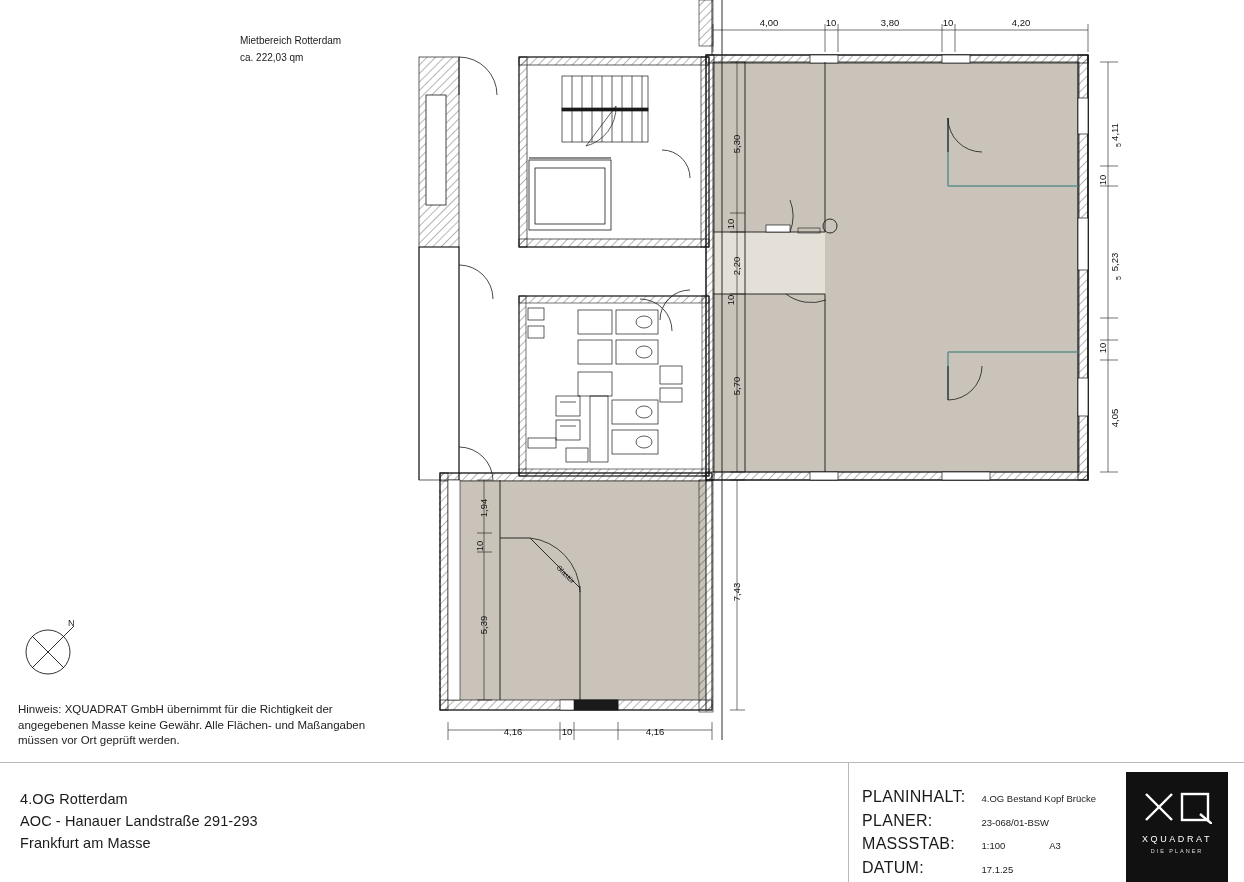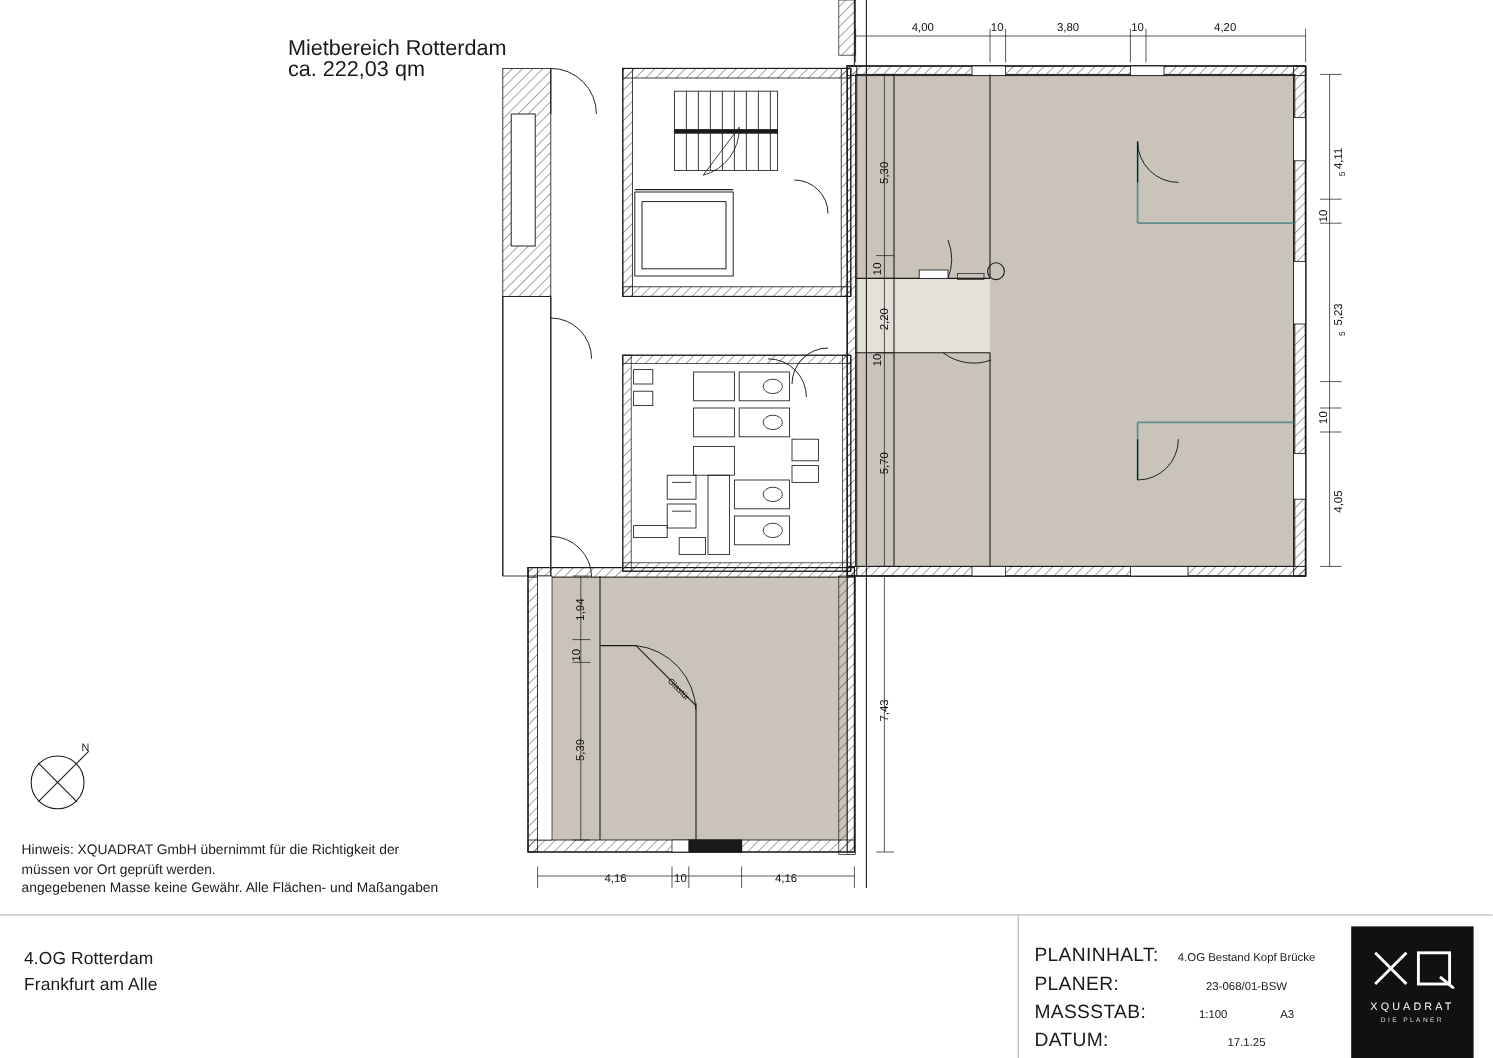"Mietbereich Rotterdam" #area-label { font-size: 18px -> 10px }
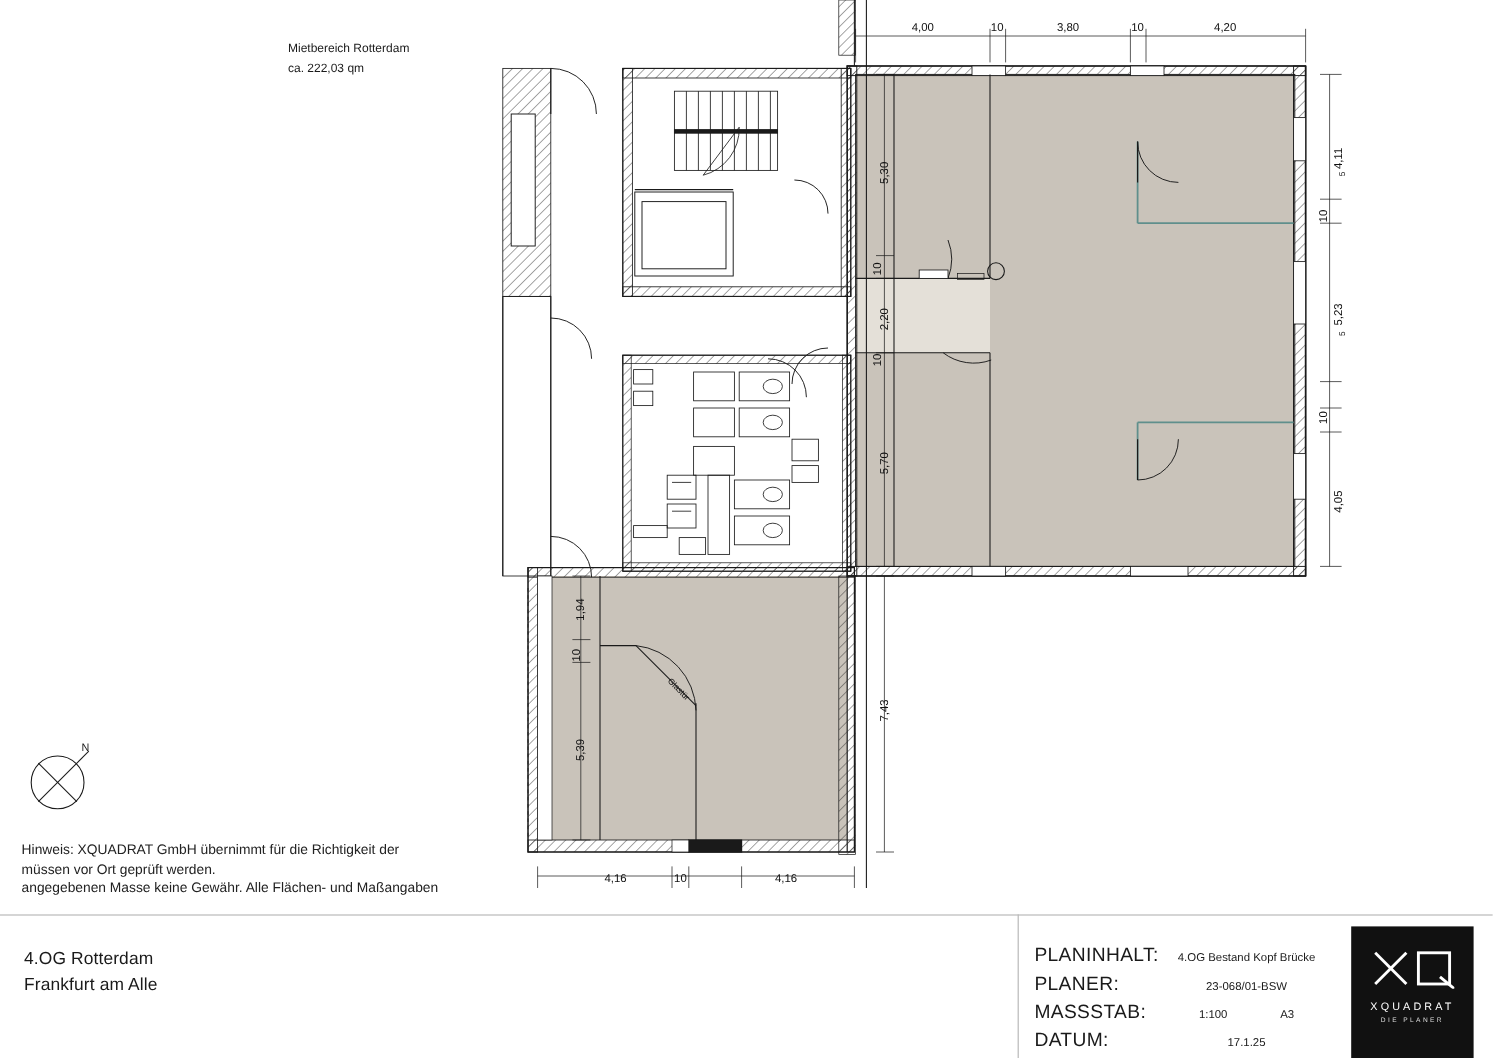"müssen vor Ort geprüft werden." div { order: before "angegebenen Masse keine Gewähr. Alle" -> after "angegebenen Masse keine Gewähr. Alle" }
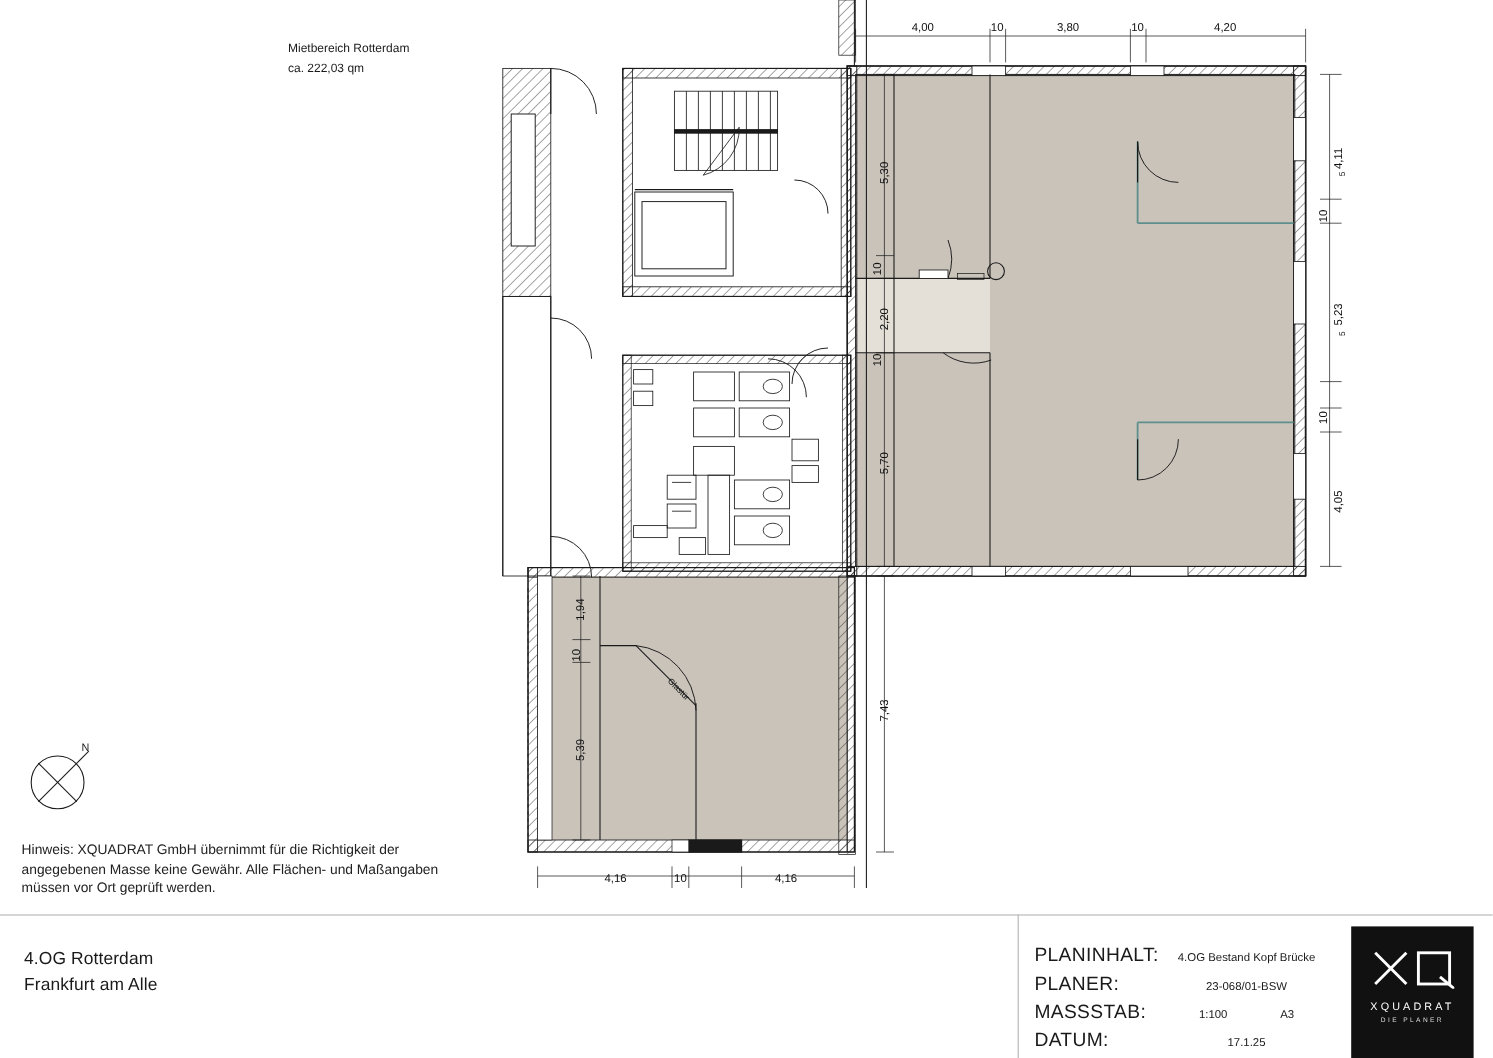"4.OG Bestand Kopf Brücke" #plan-info td.v { text-align: center -> none }
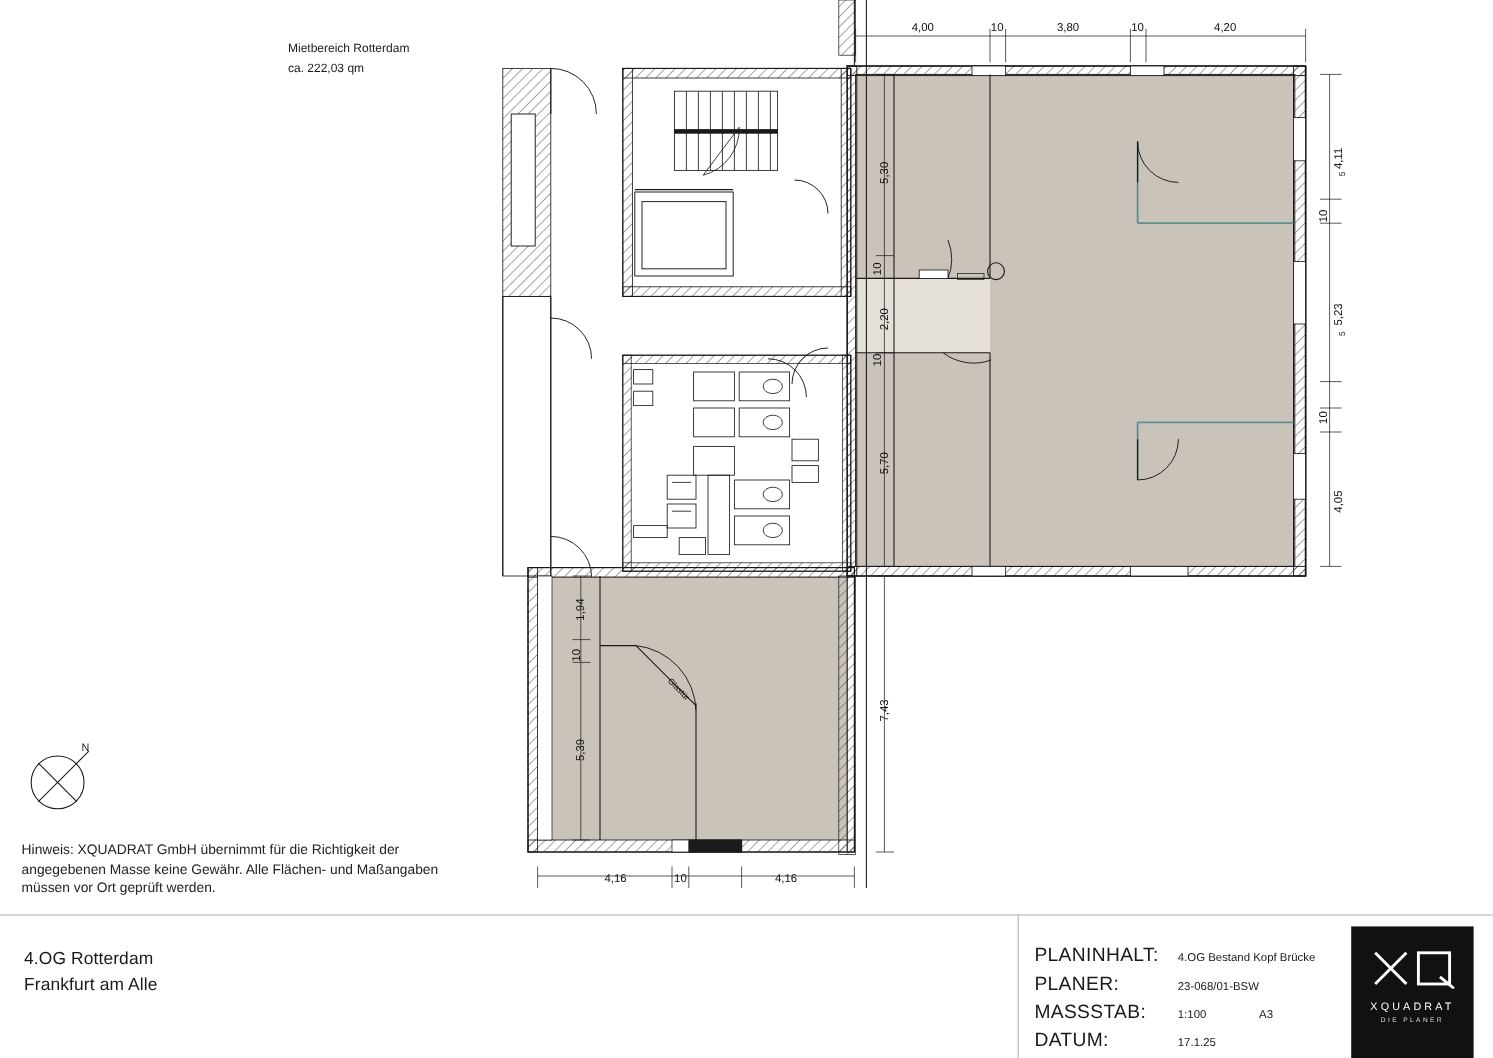"AOC - Hanauer Landstraße 291-293" div { html: none -> <div>AOC - Hanauer Landstraße 291-293</div> }
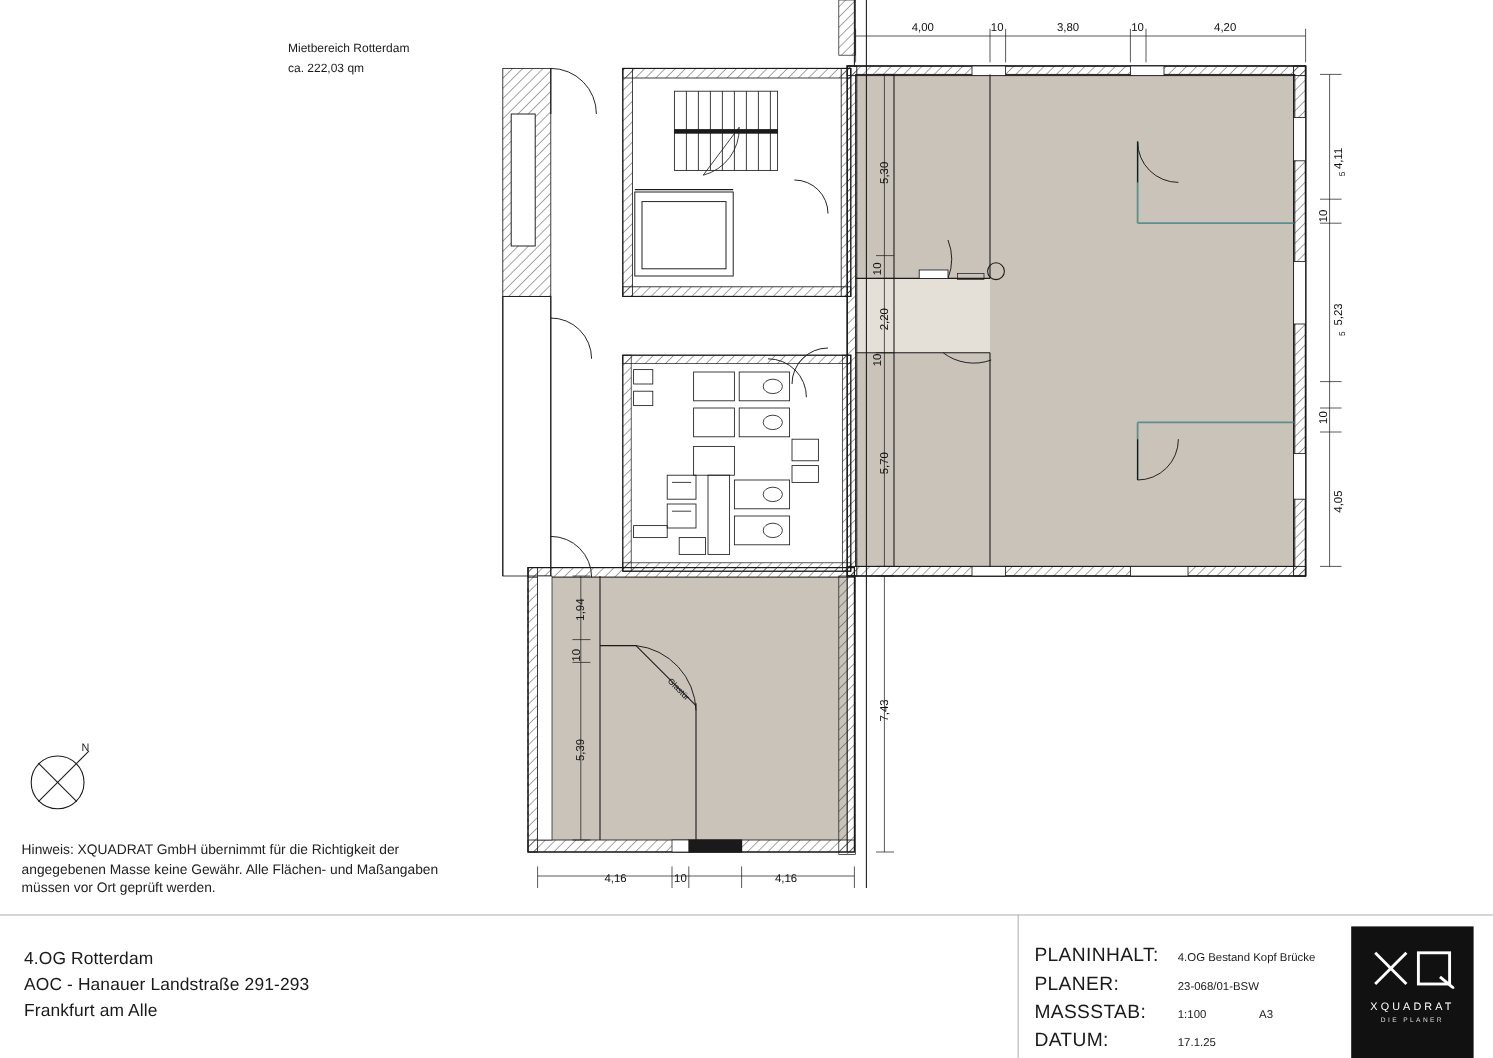"Frankfurt am Alle" div { text: Alle -> Masse }
